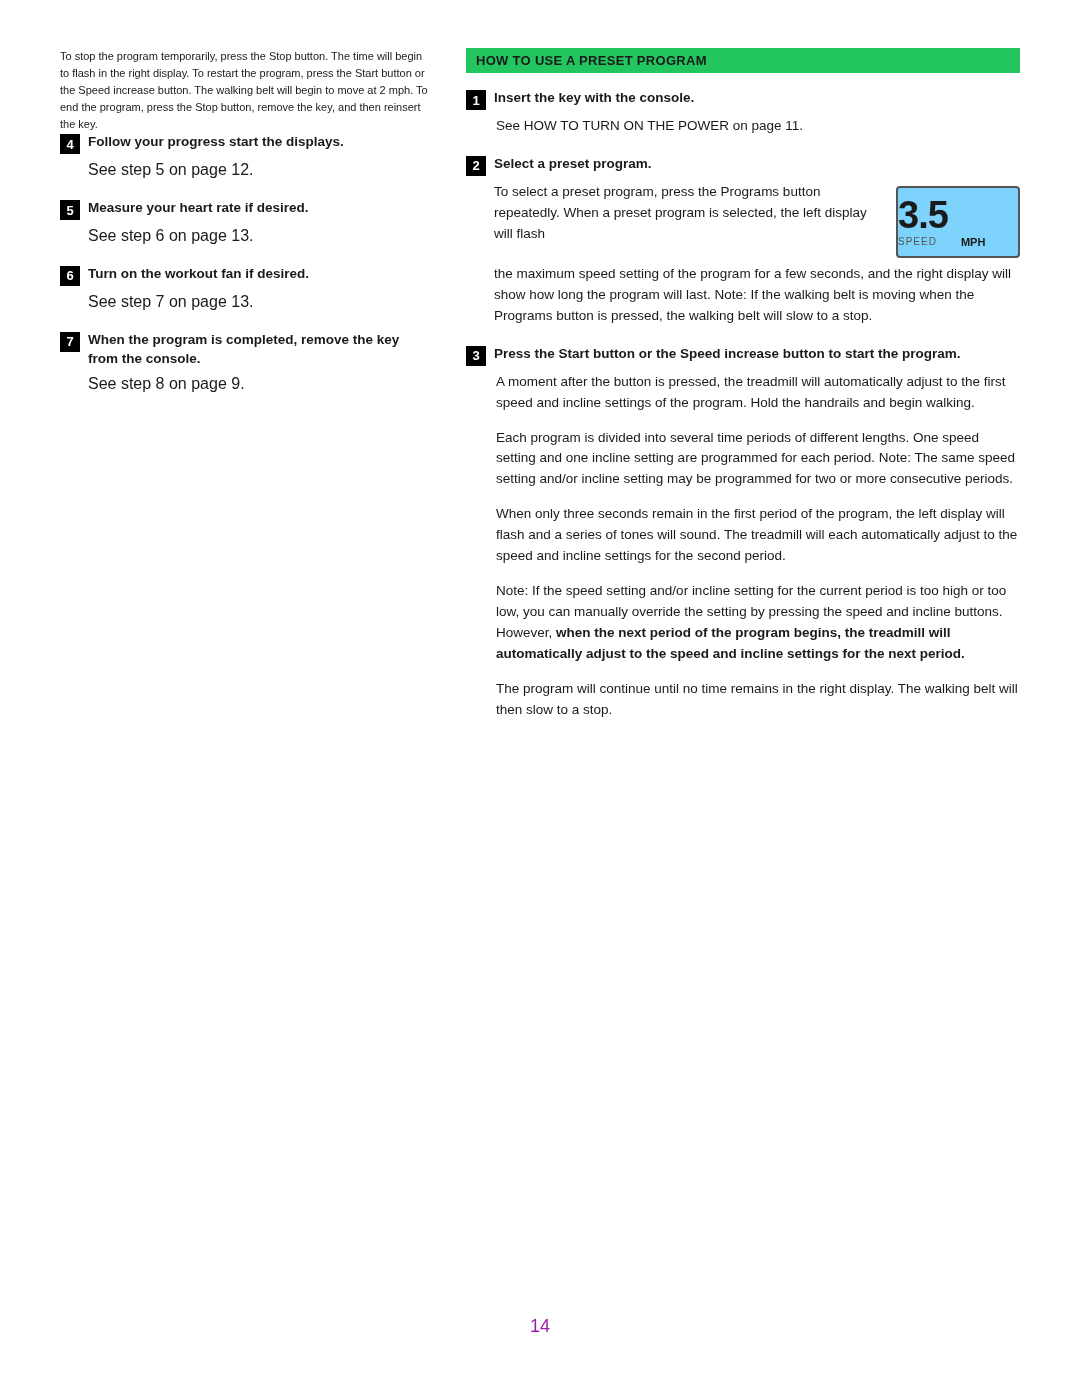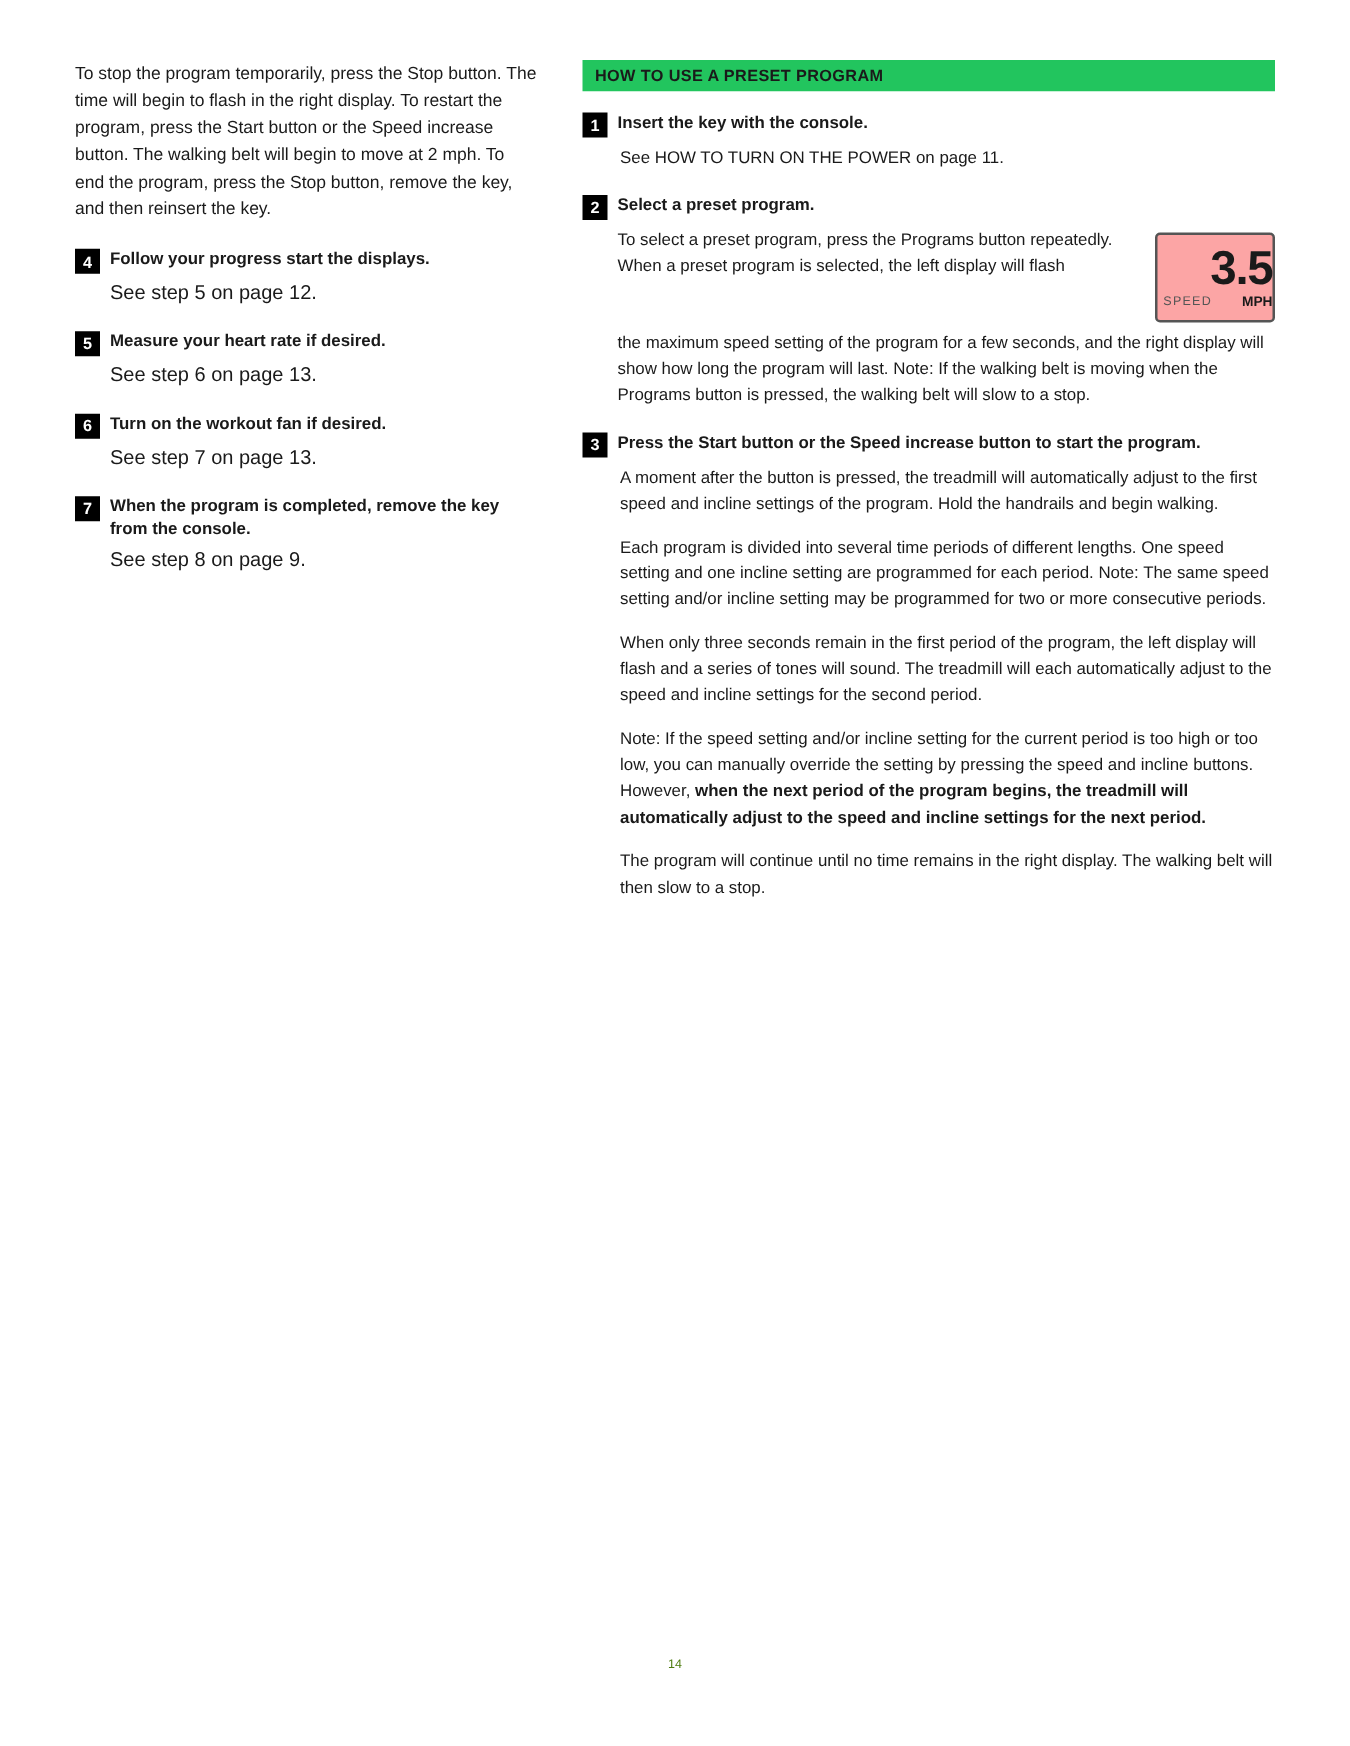"To stop the program temporarily," .intro-text { font-size: 14px -> 11px; margin-bottom: 20px -> none }
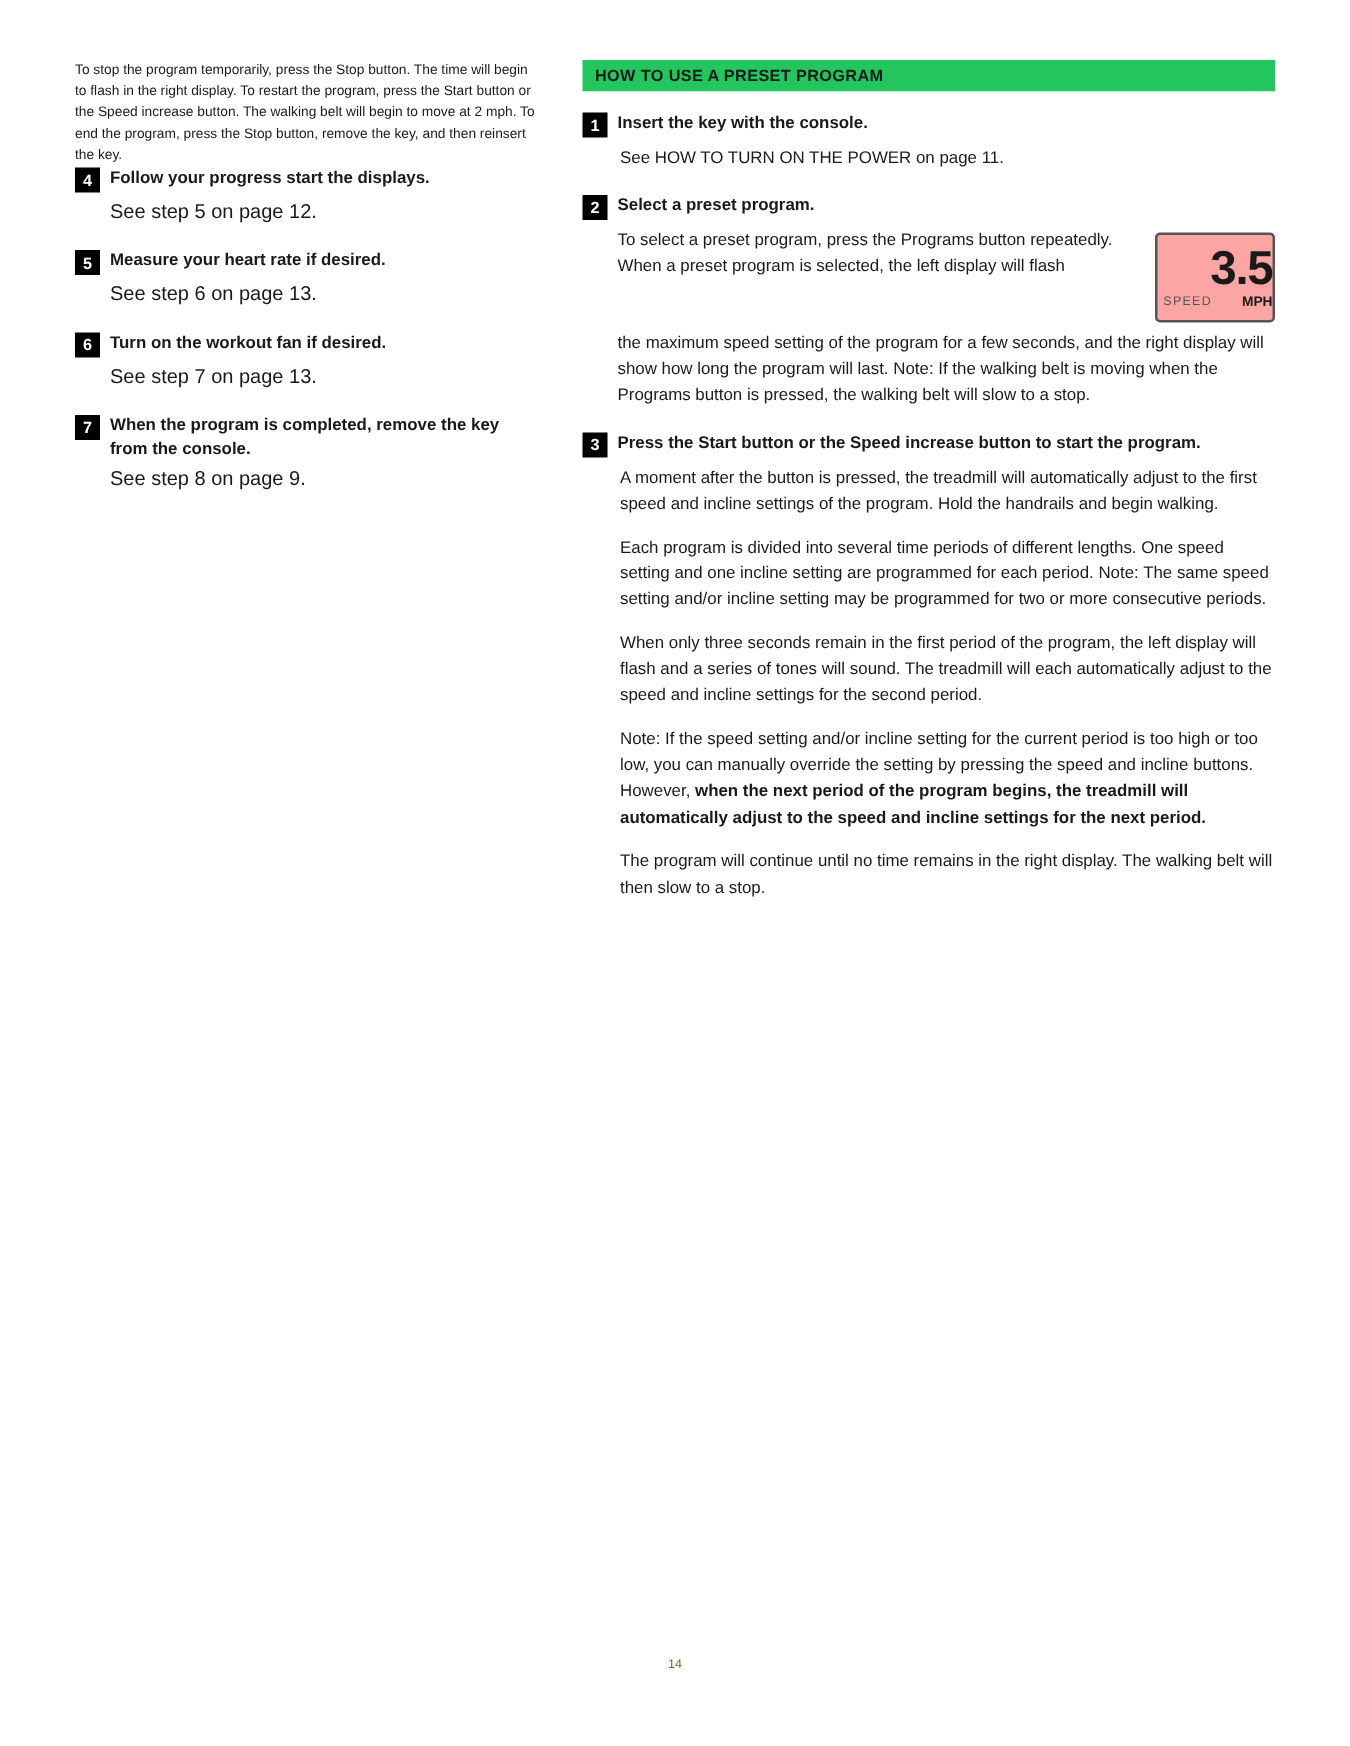"3.5" .speed-display { align-items: flex-end -> flex-start; background: #fca5a5 -> #7dd3fc; width: 96px -> 124px }
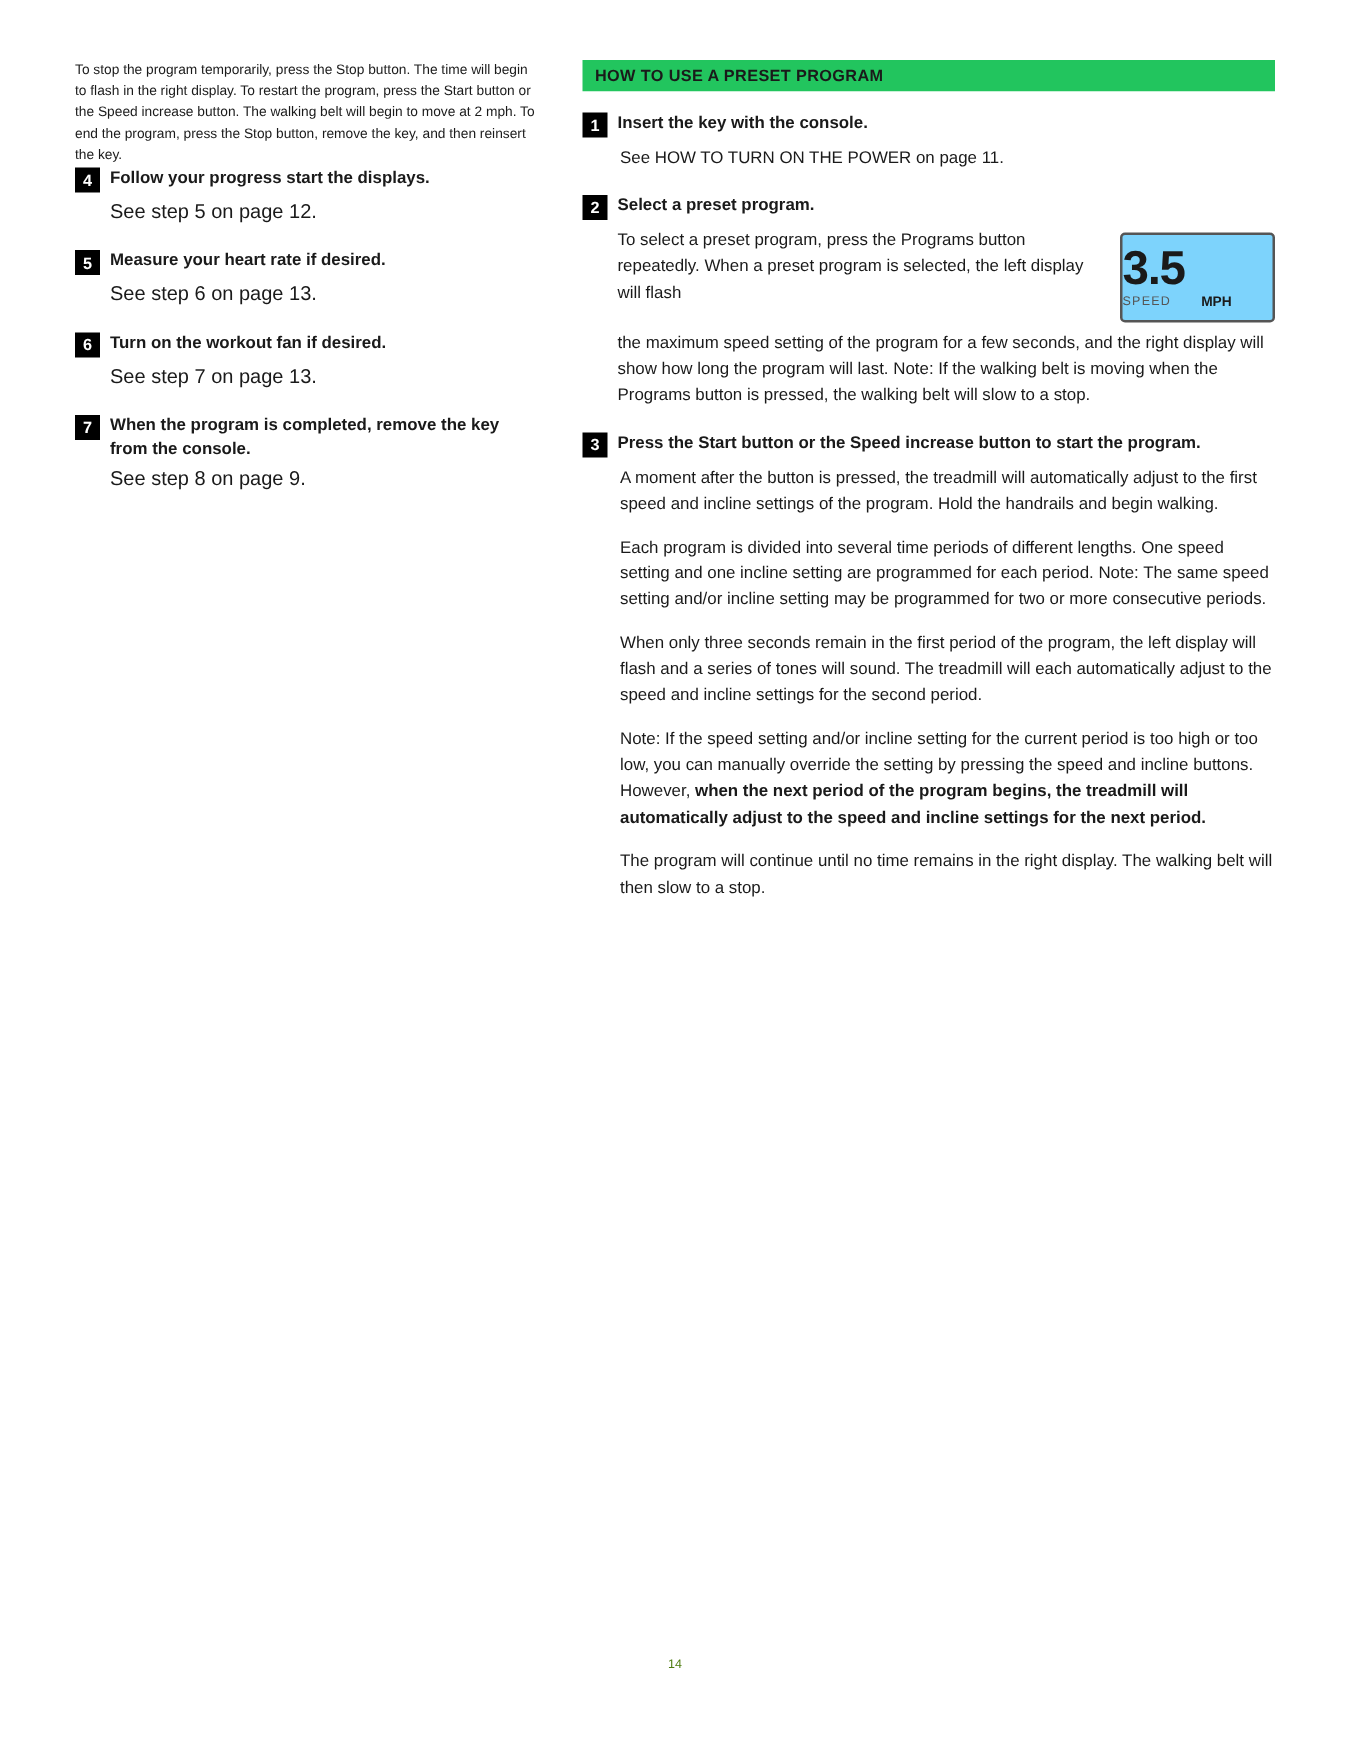"14" .page-number { color: #4d7c0f -> #a21caf; font-size: 10px -> 18px }
